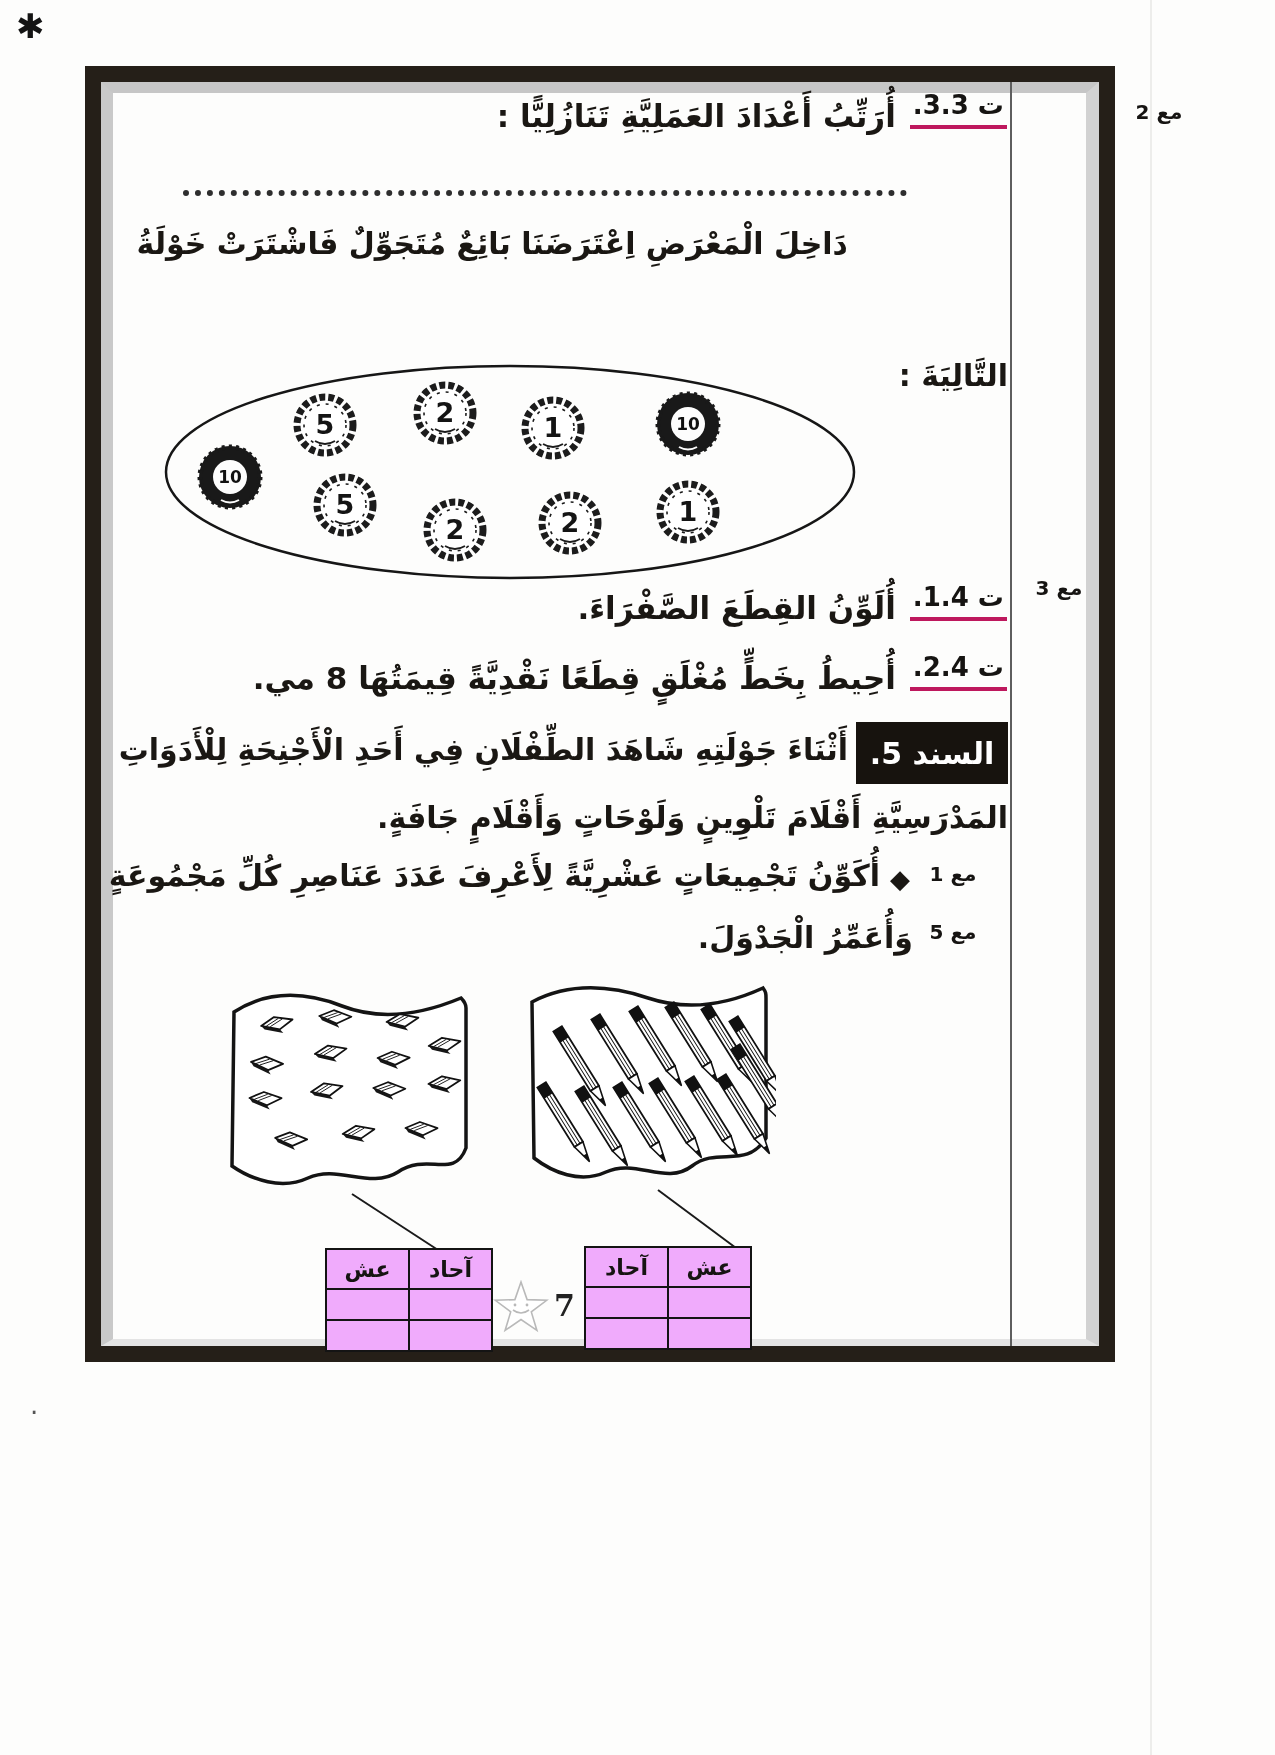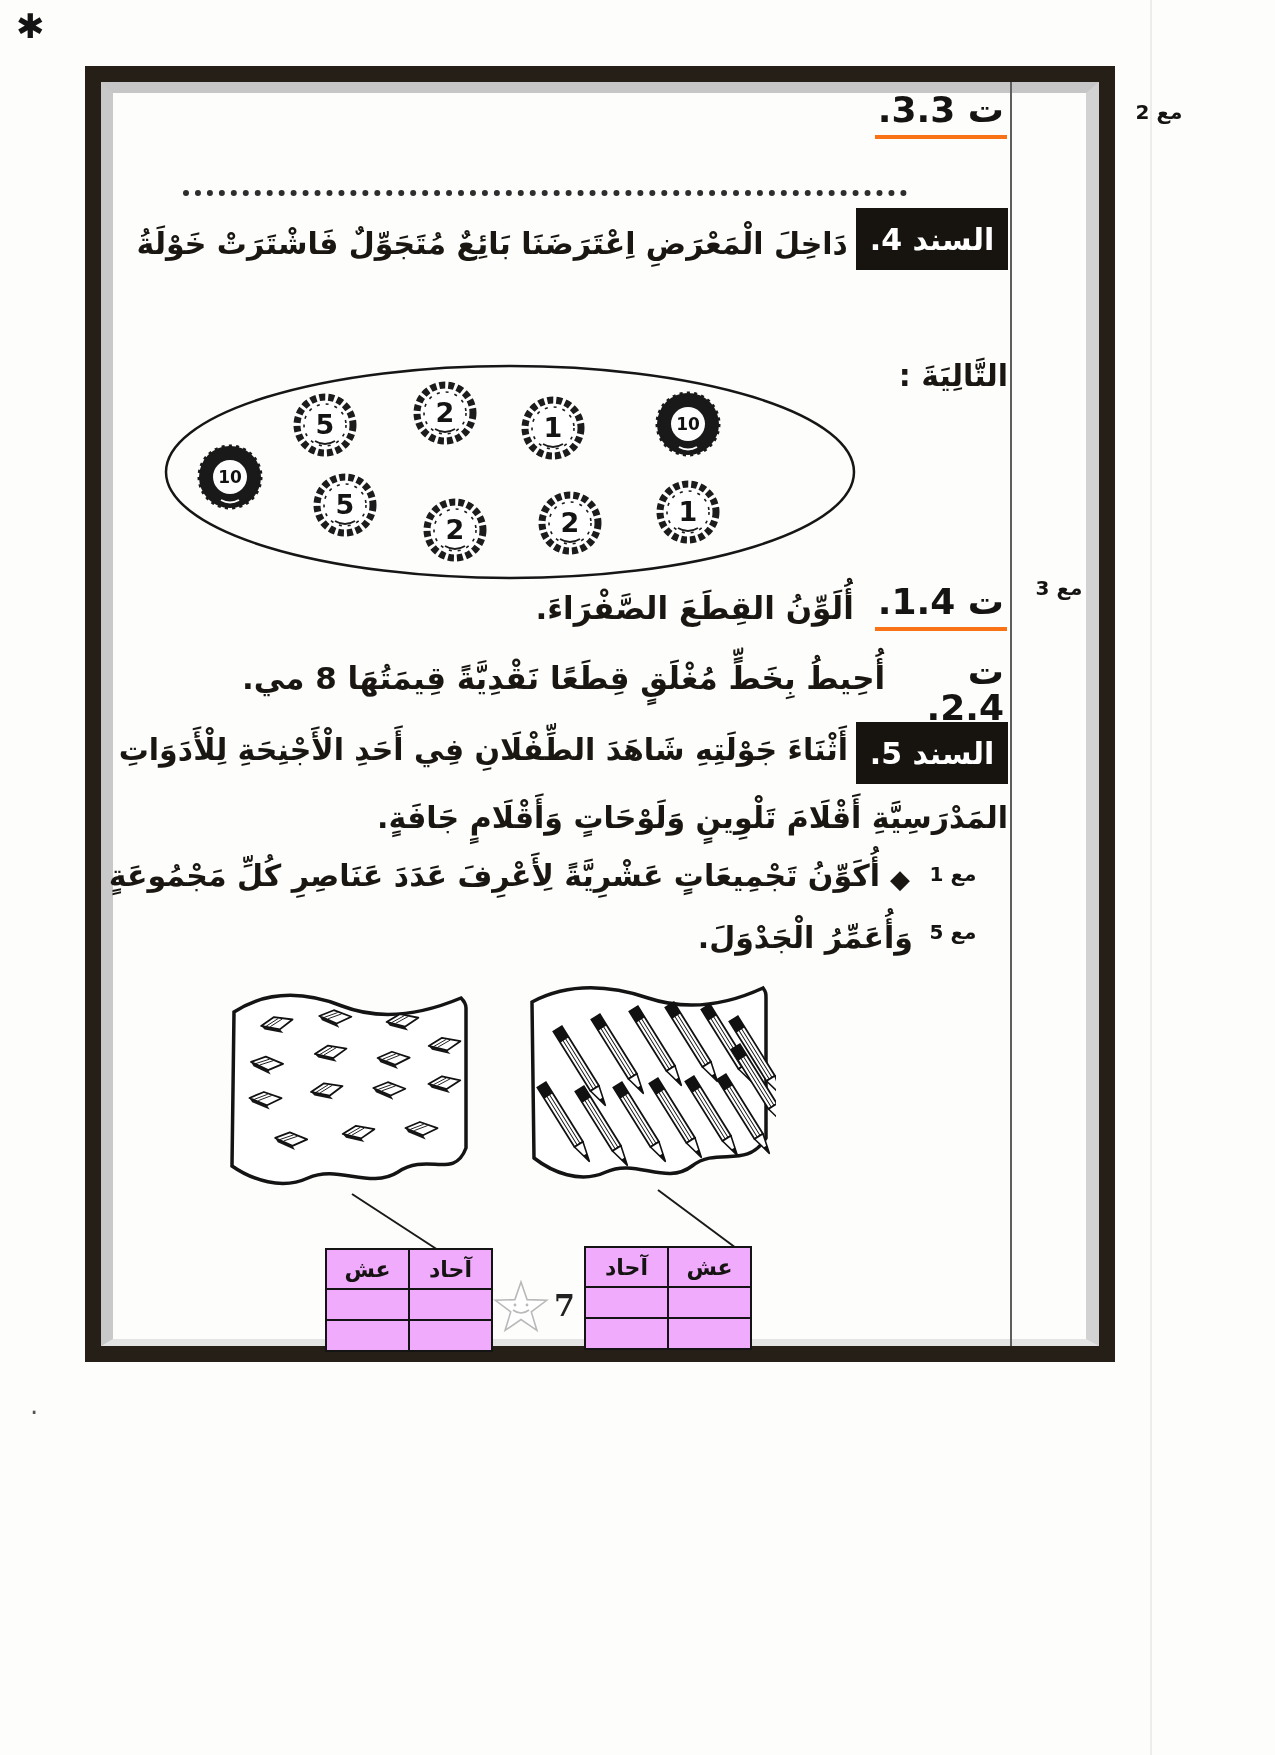"أُرَتِّبُ أَعْدَادَ العَمَلِيَّةِ" span.extext { html: none -> <span>أُرَتِّبُ أَعْدَادَ العَمَلِيَّةِ تَنَازُلِيًّا :</span> }
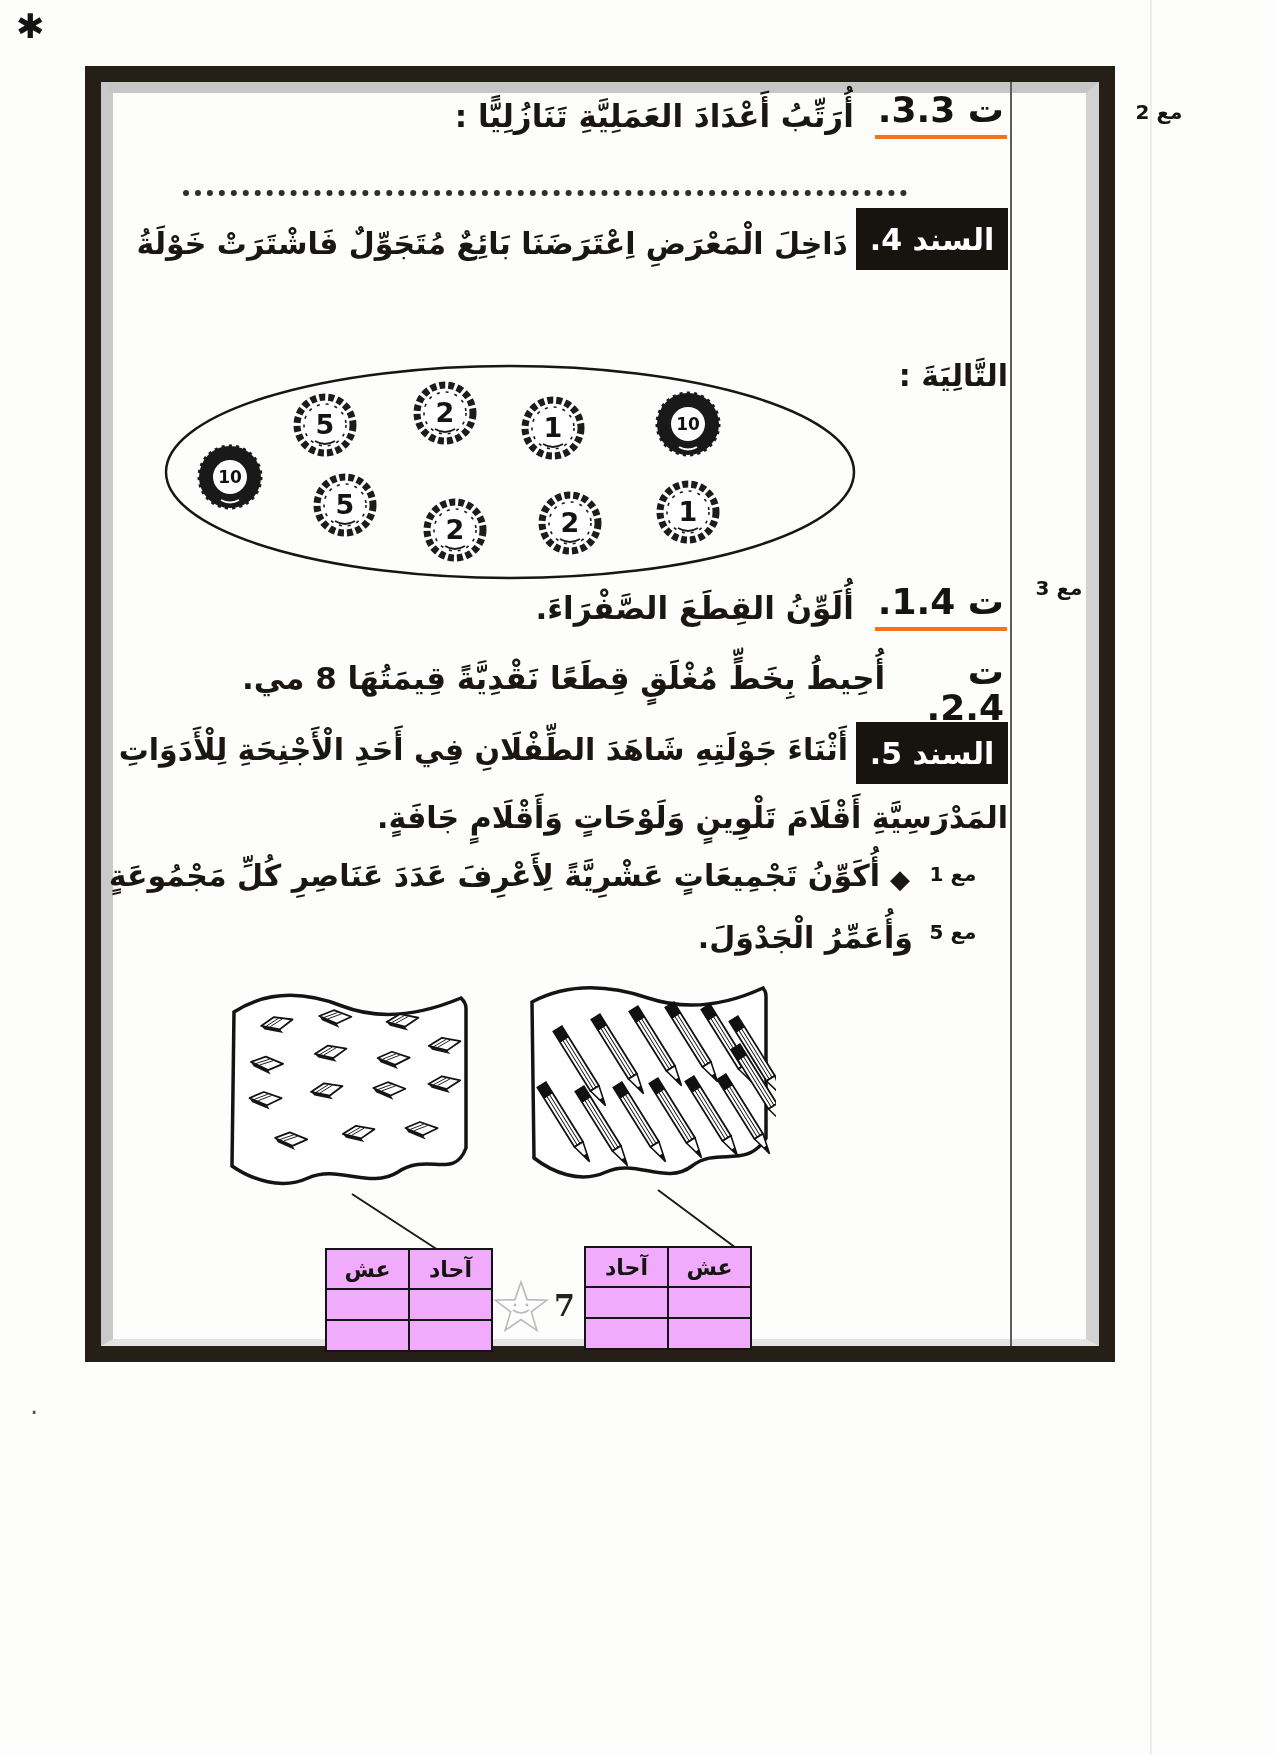"ت 3.3." .exlabel { border-bottom: 4px solid #f97316 -> 4px solid #be185d; font-size: 36px -> 26px; margin-left: 7px -> none }
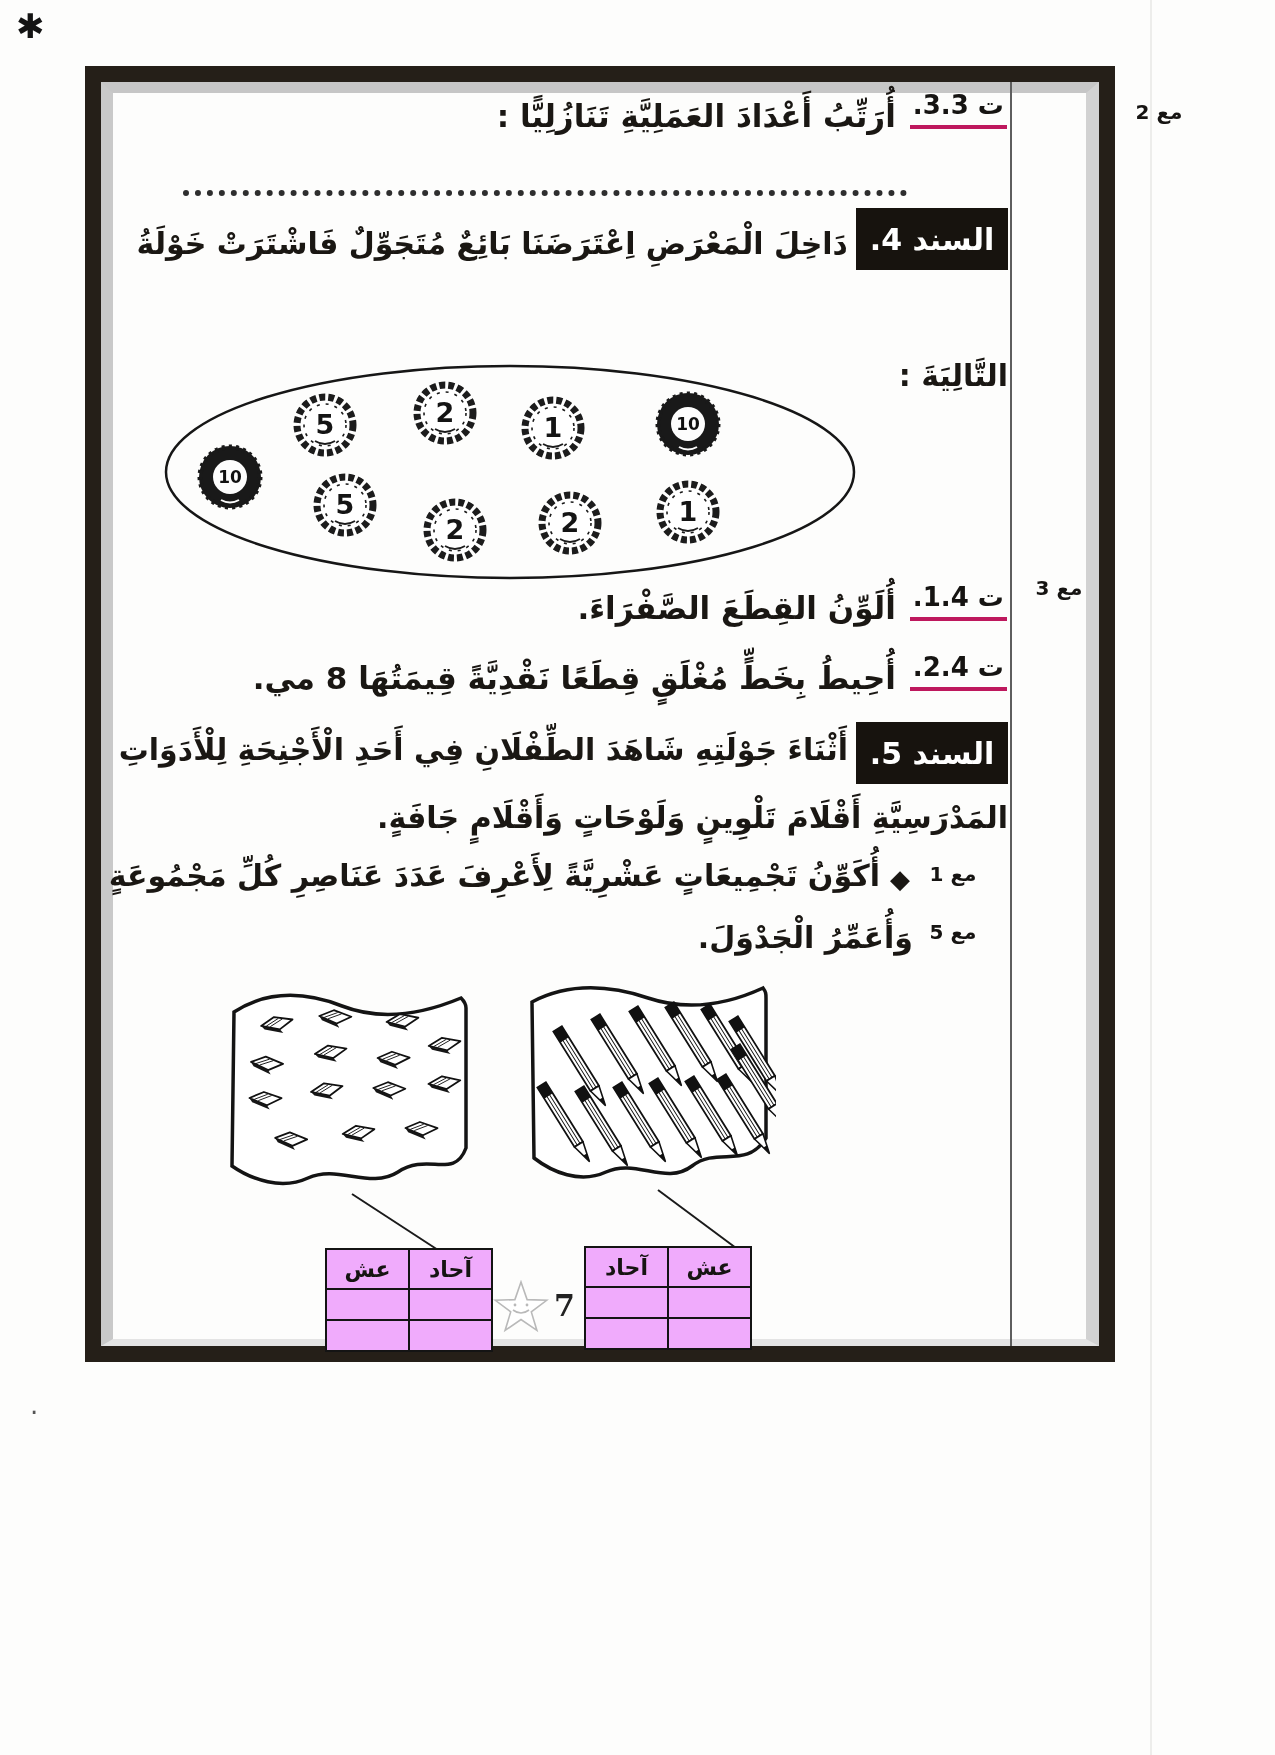"السند 4." div.abs { html: <div> <span>السند 4.</span> </div> -> none }
